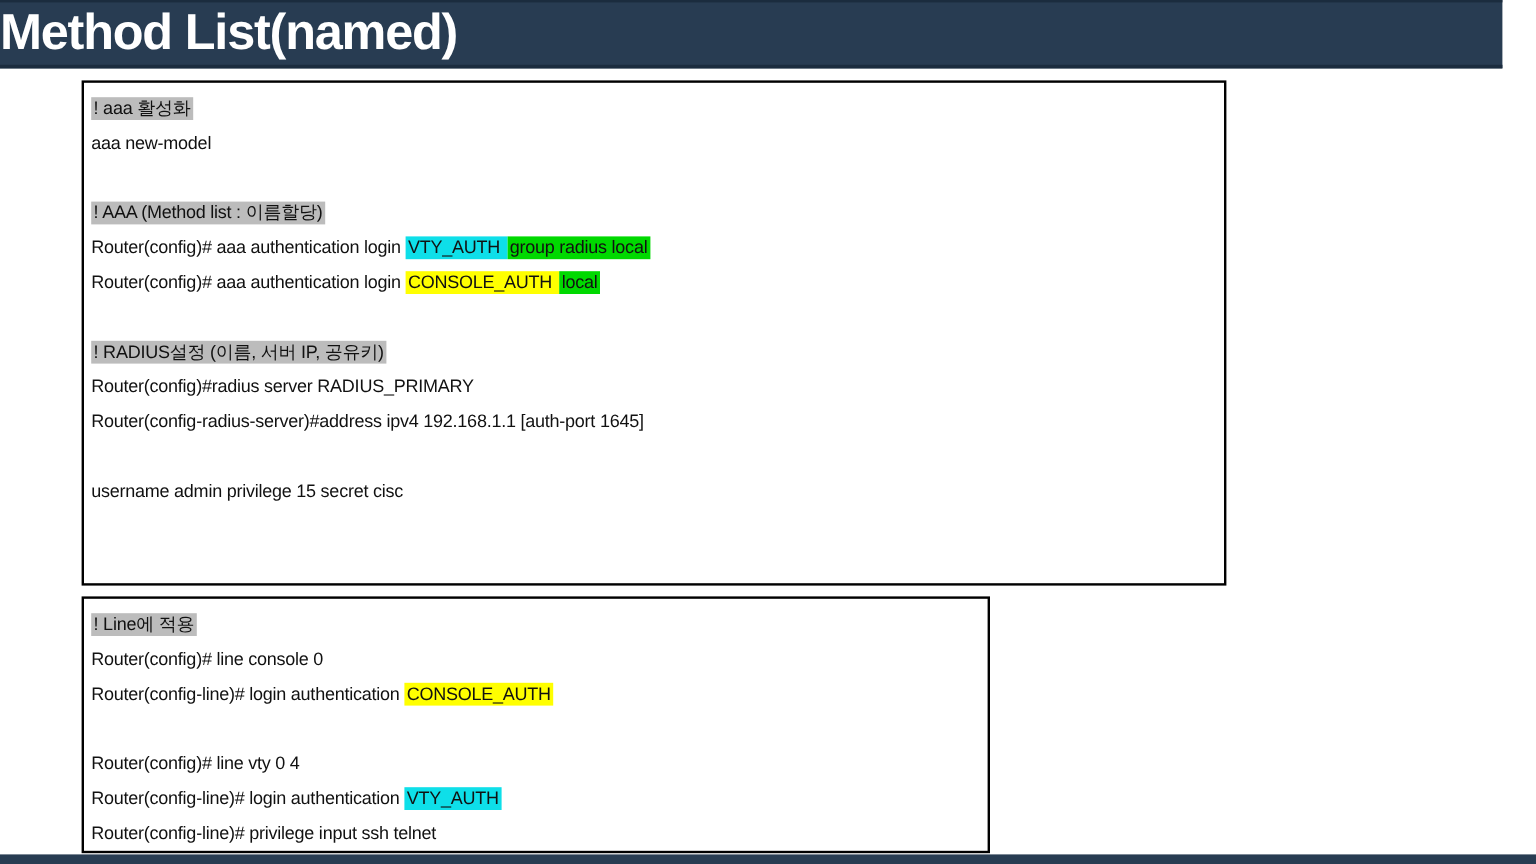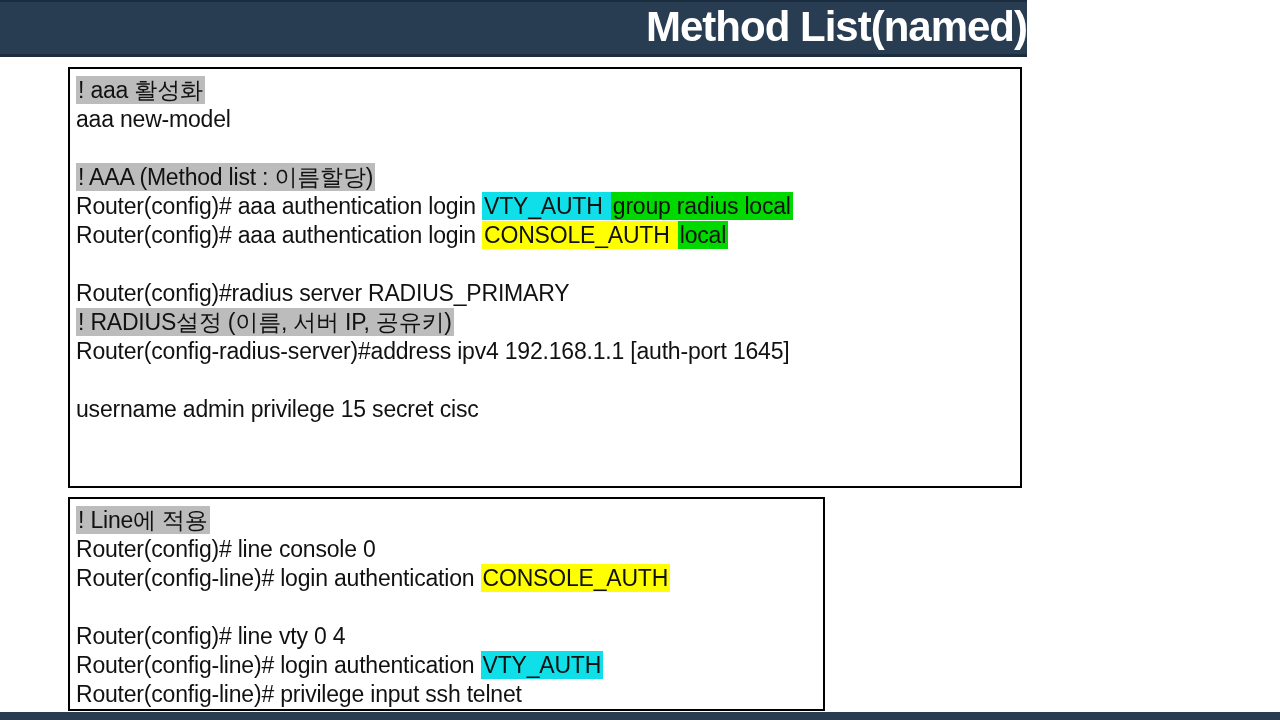"Method List(named)" .titlebar { justify-content: flex-end -> flex-start; width: 1027px -> 1252px }
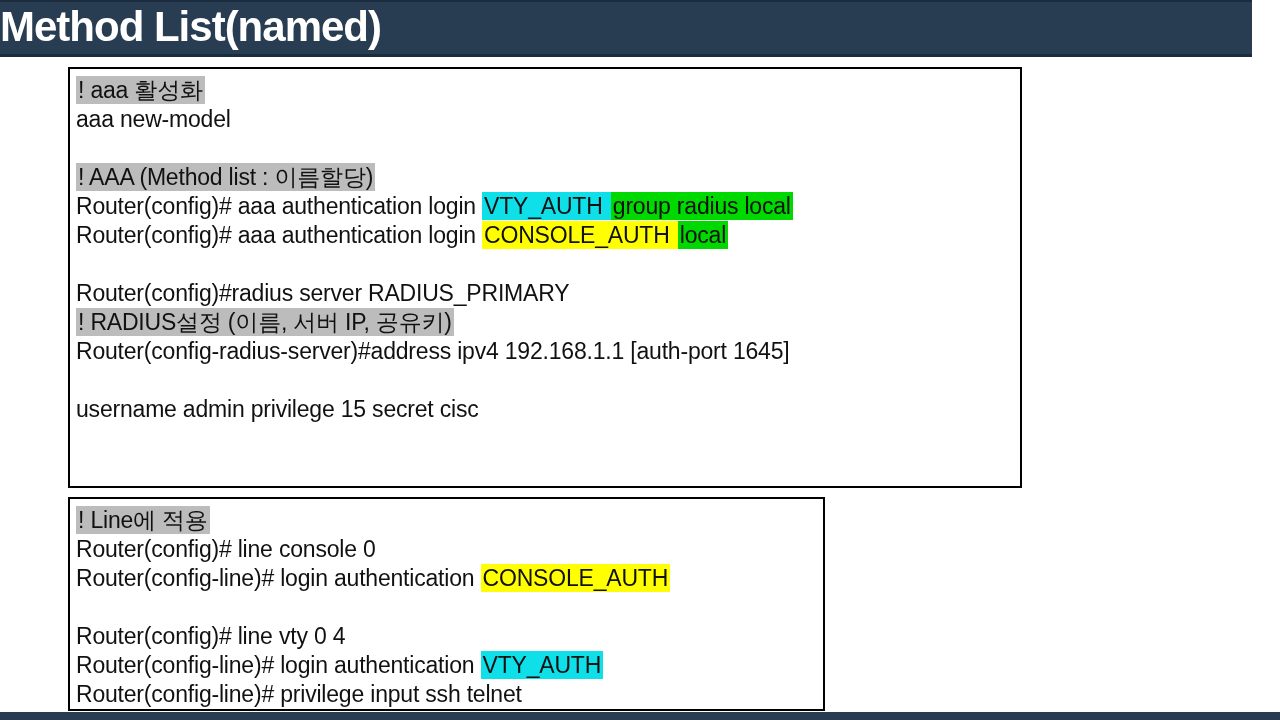"! aaa 활성화" .line { font-size: 23px -> 15px }
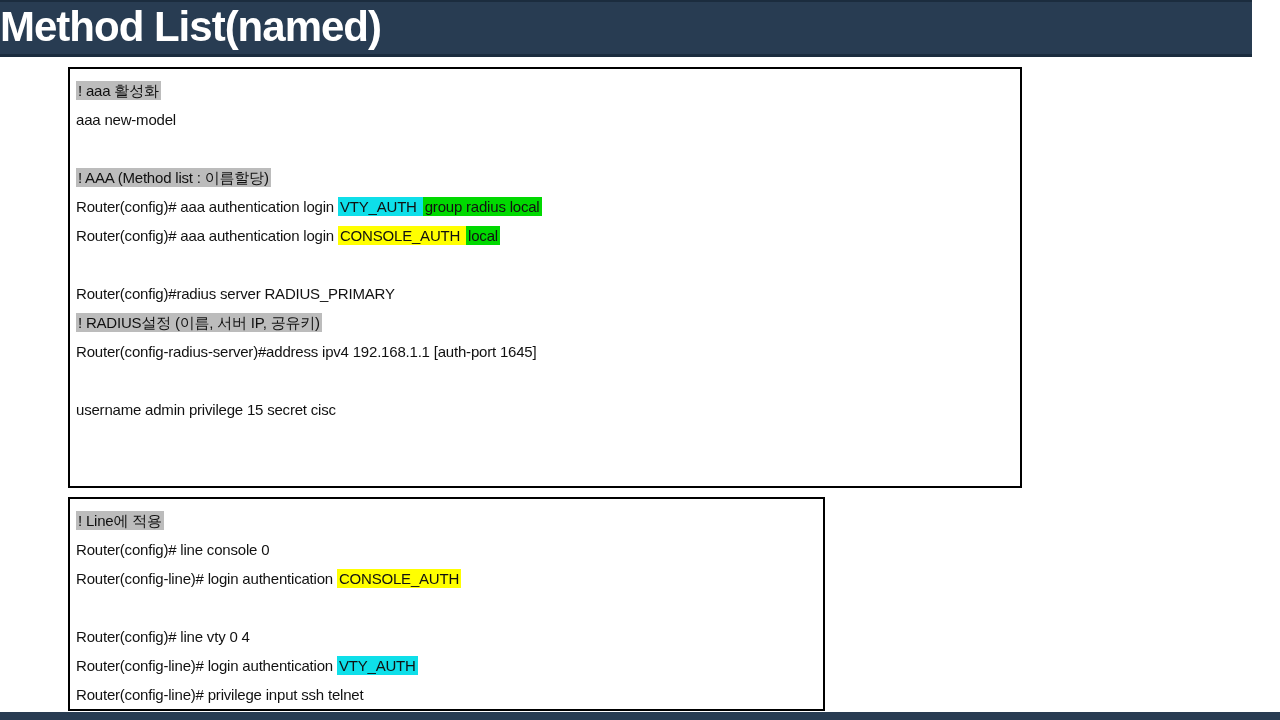"Router(config)#radius server" div.line { order: before "! RADIUS설정 (이름, 서버 IP," -> after "! RADIUS설정 (이름, 서버 IP," }
